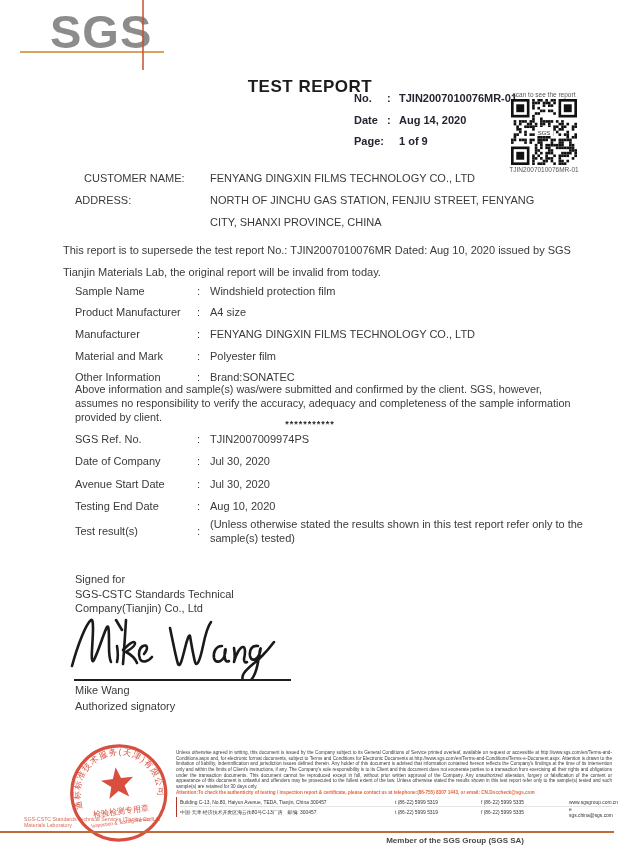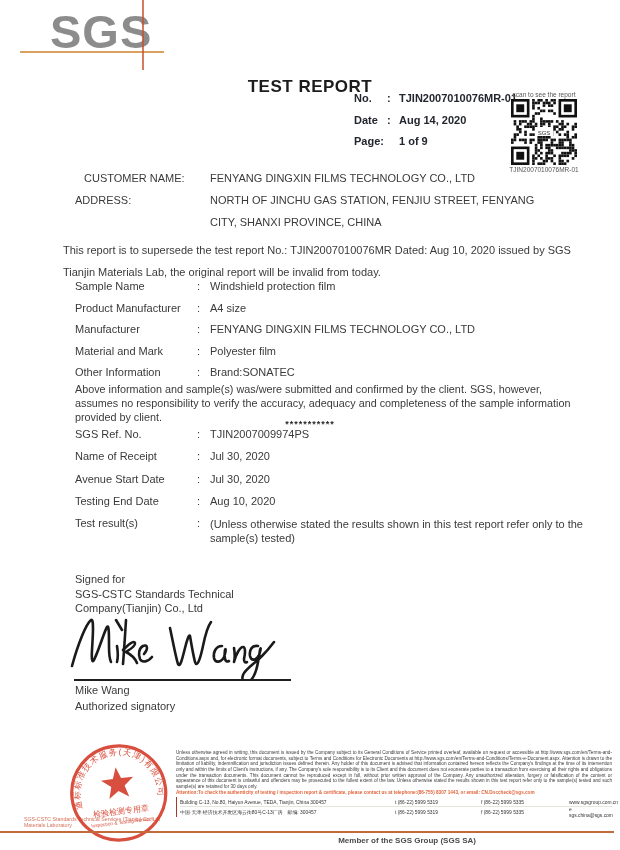"Sample Name" .info-row { align-items: flex-start -> center }
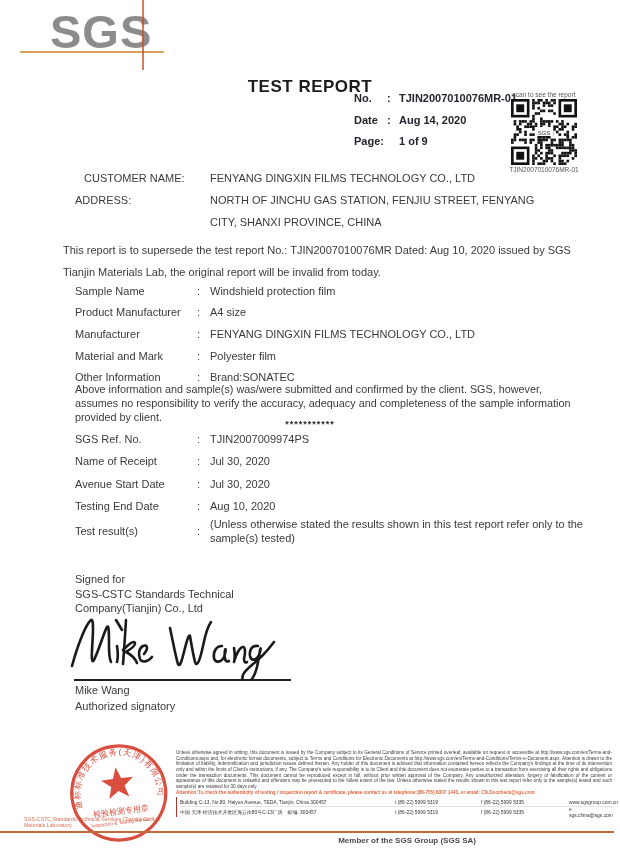"Name of Receipt" span.info-label { text: Name of Receipt -> Date of Company }
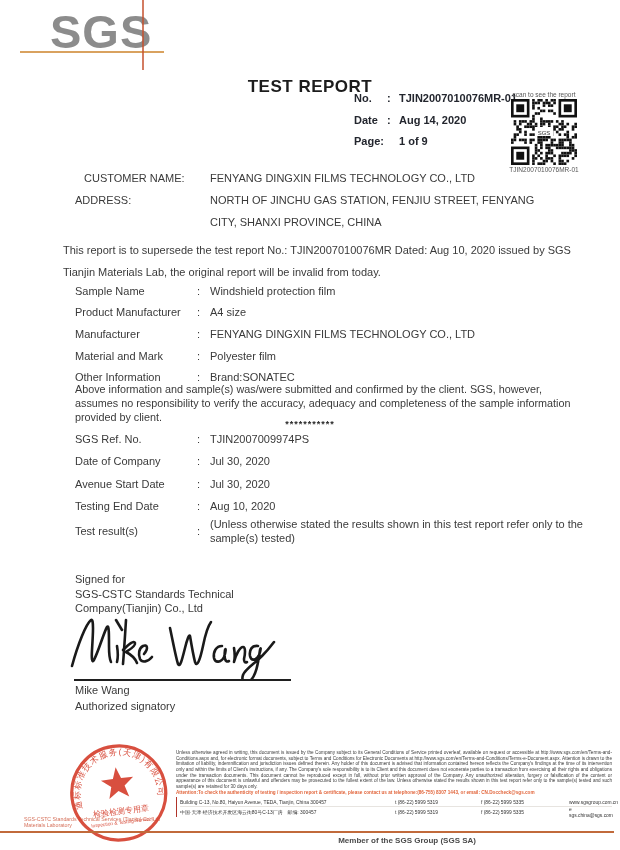"Member of the SGS Group" .member-line { width: 476px -> 524px }
